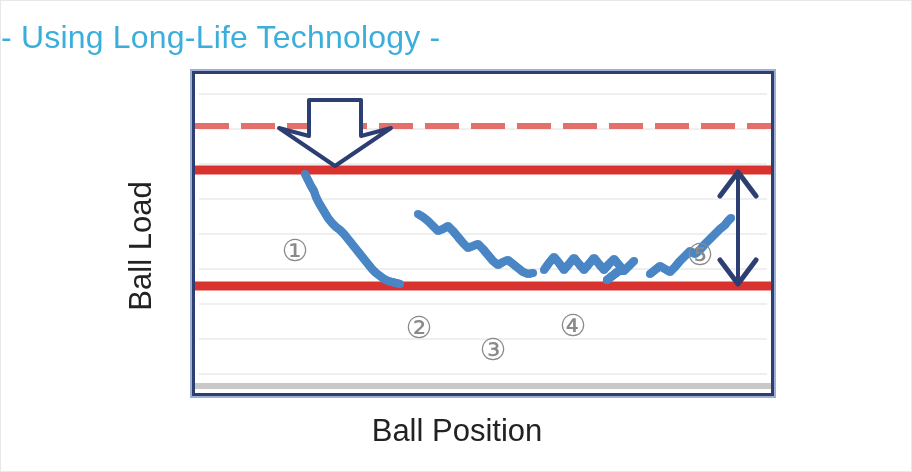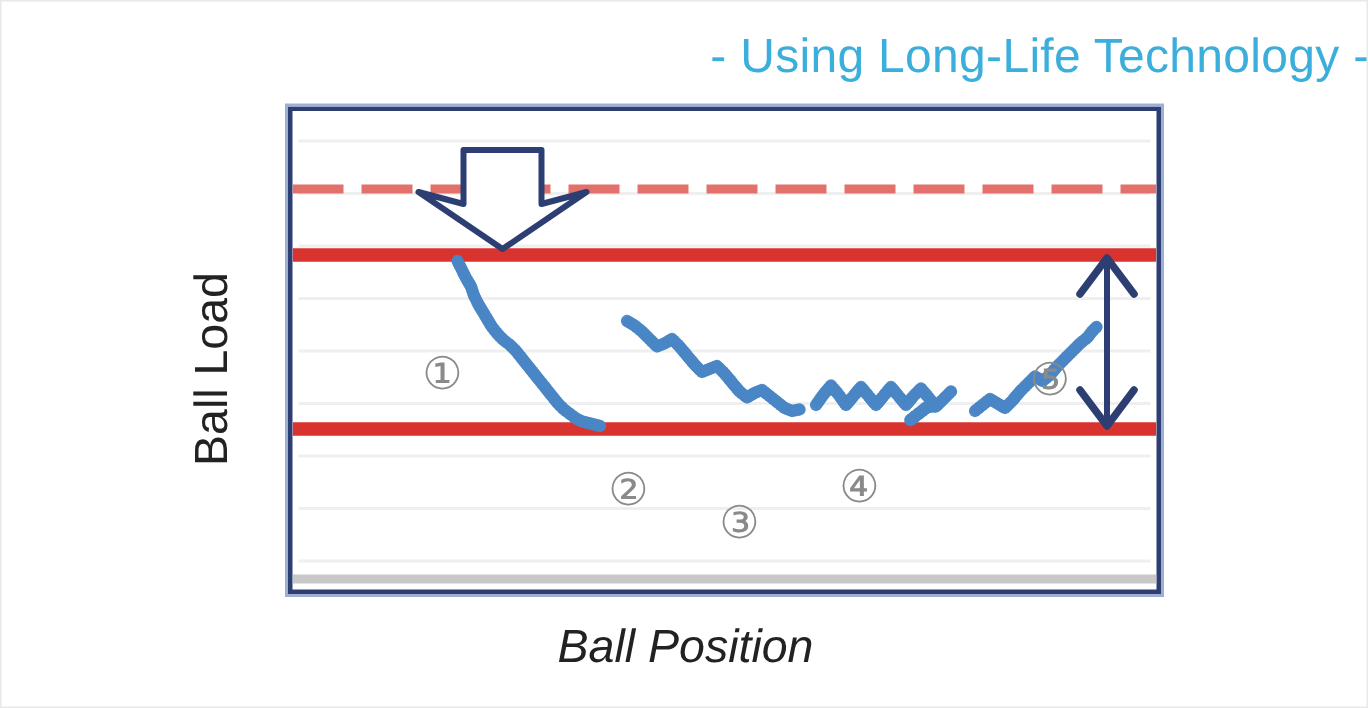"- Using Long-Life Technology -" #chart-title { text-align: right -> left }
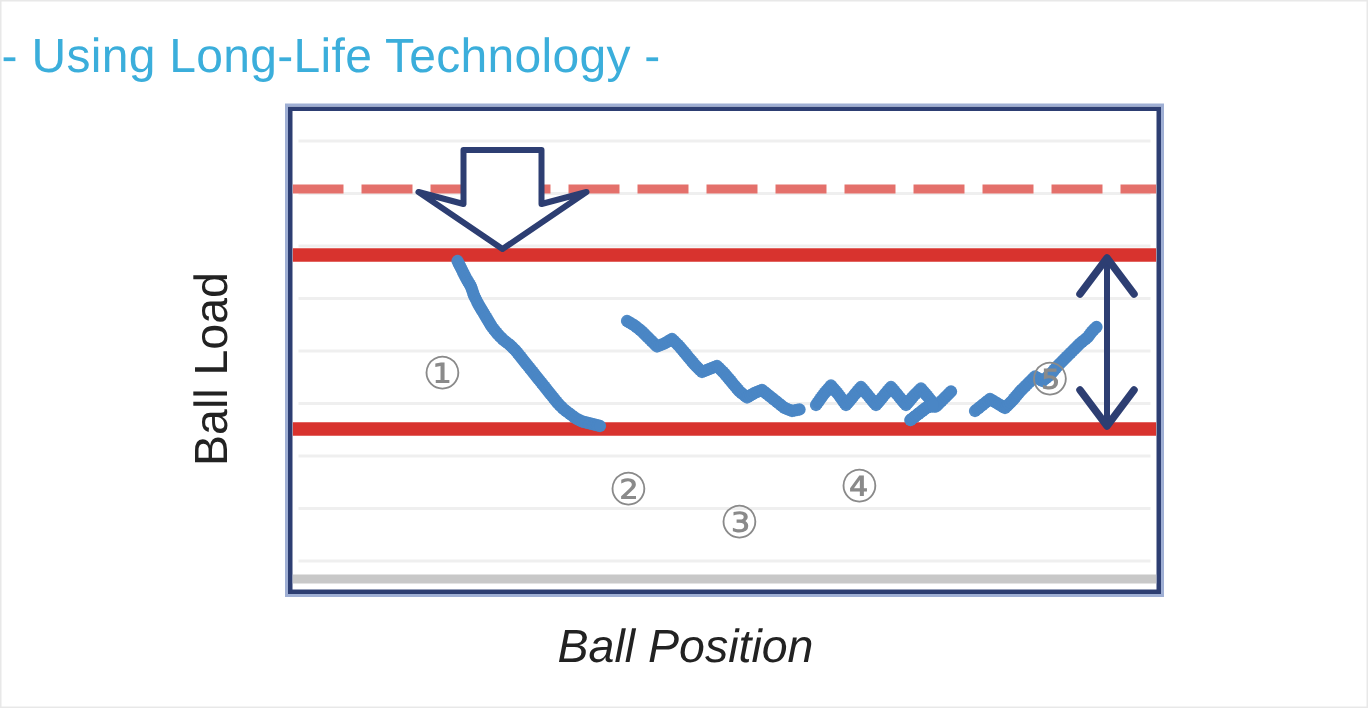"Ball Position" #x-axis-label { font-style: italic -> none }
